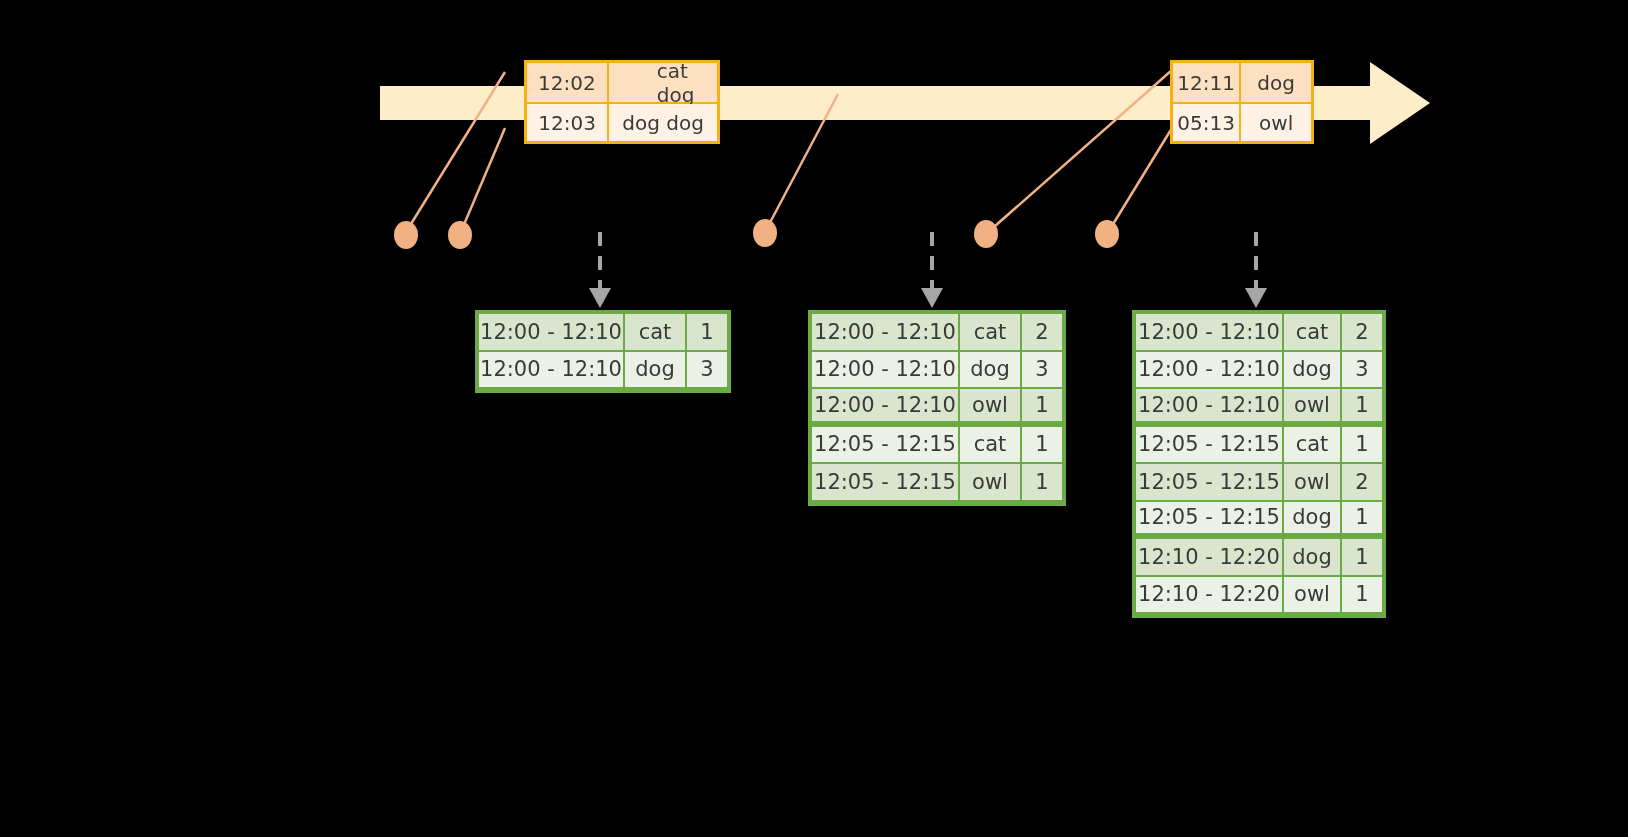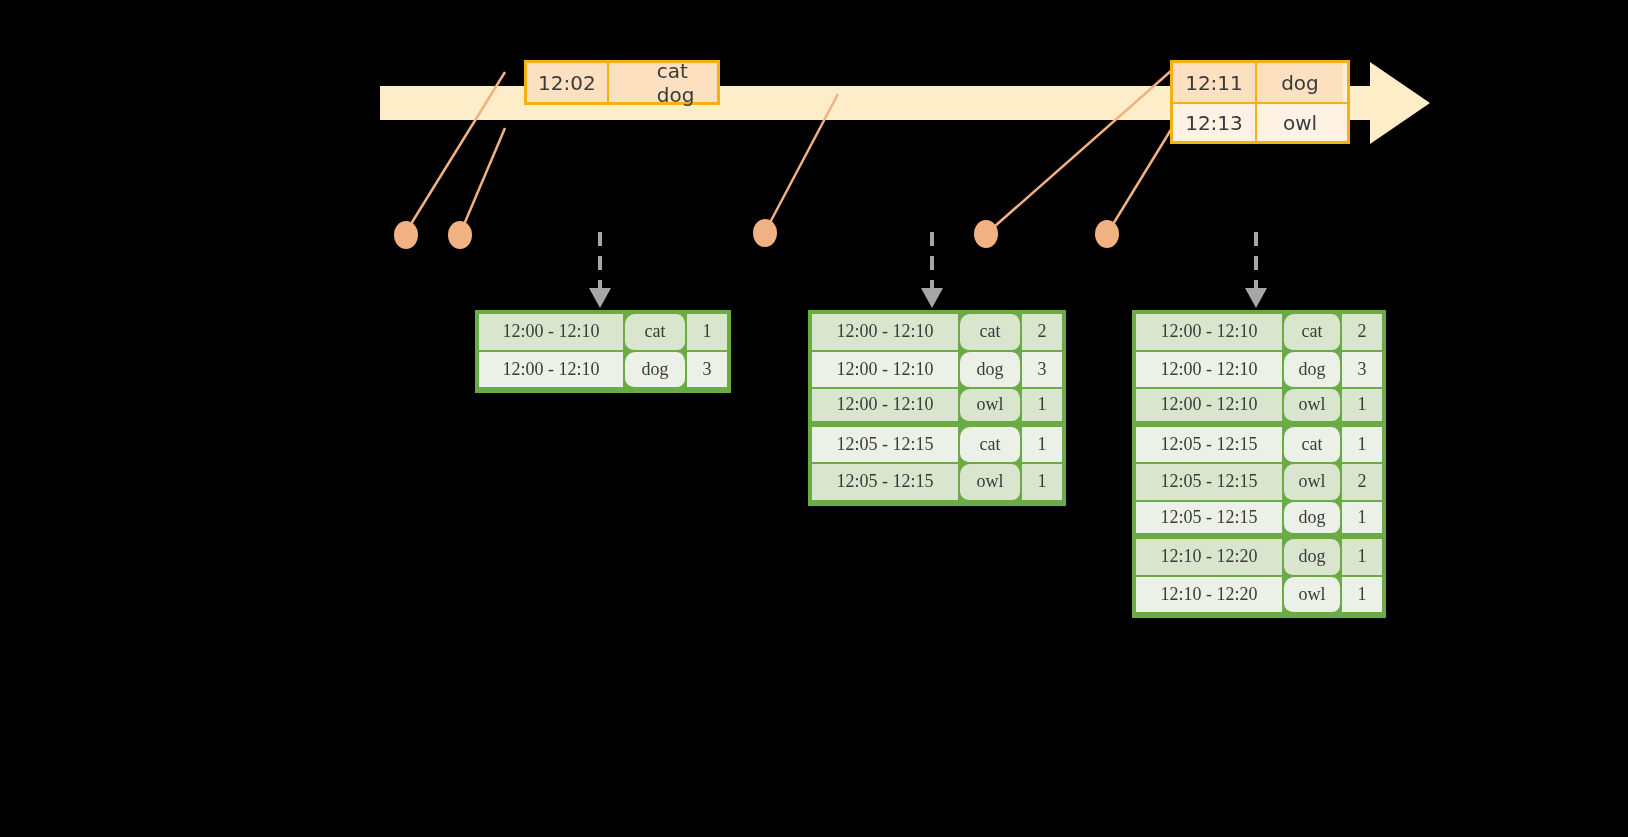"12:11" div.event-box { width: 180px -> 144px }
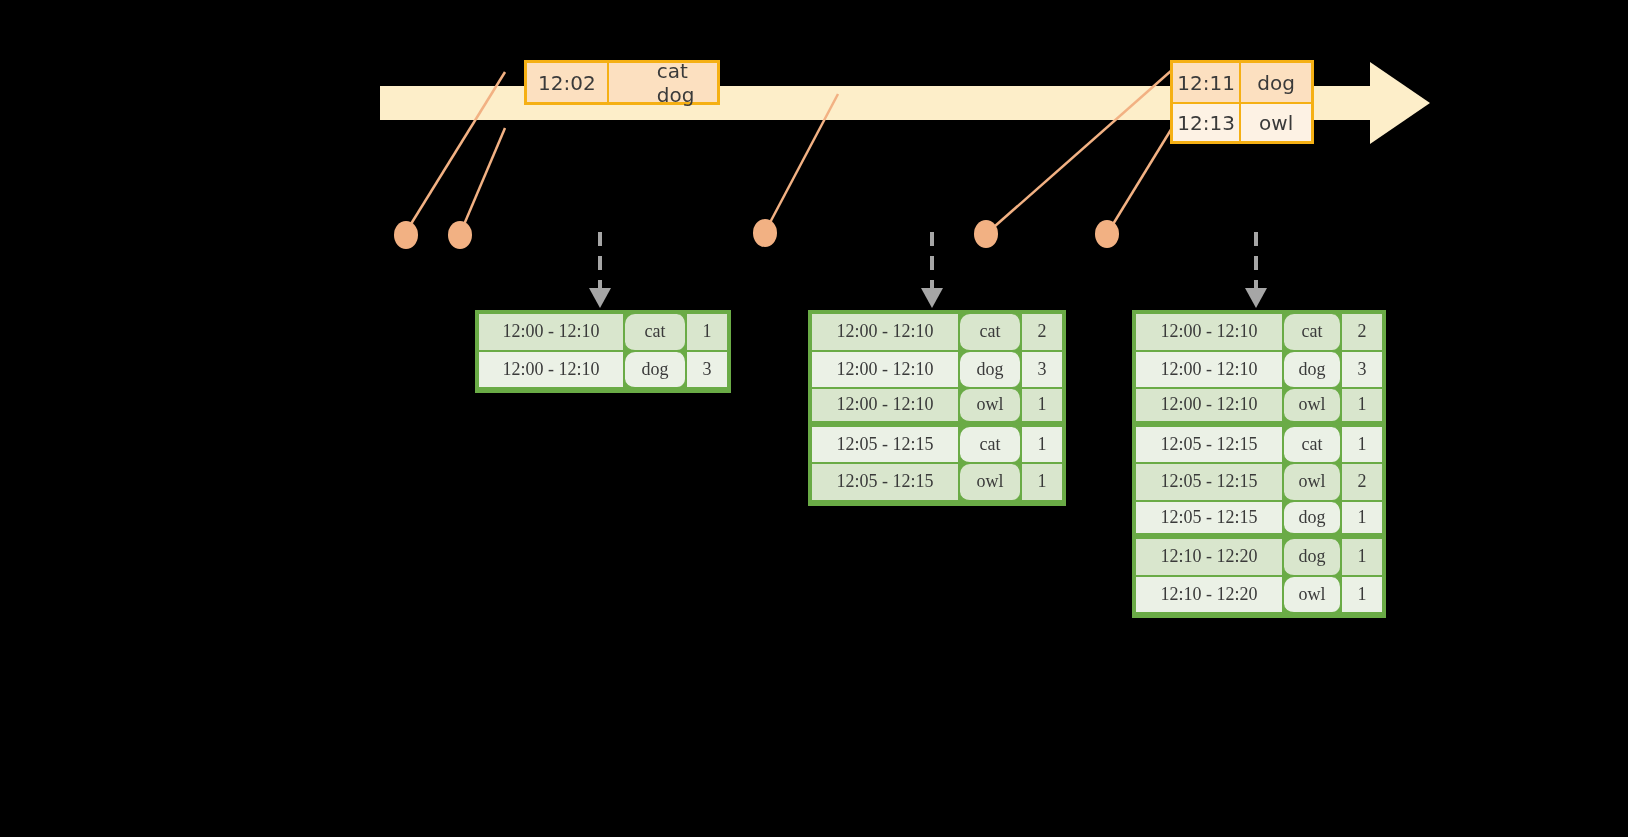"12:03" div.event-row { html: none -> <div> <div>12:03</div> <div>dog dog</div> </div> }
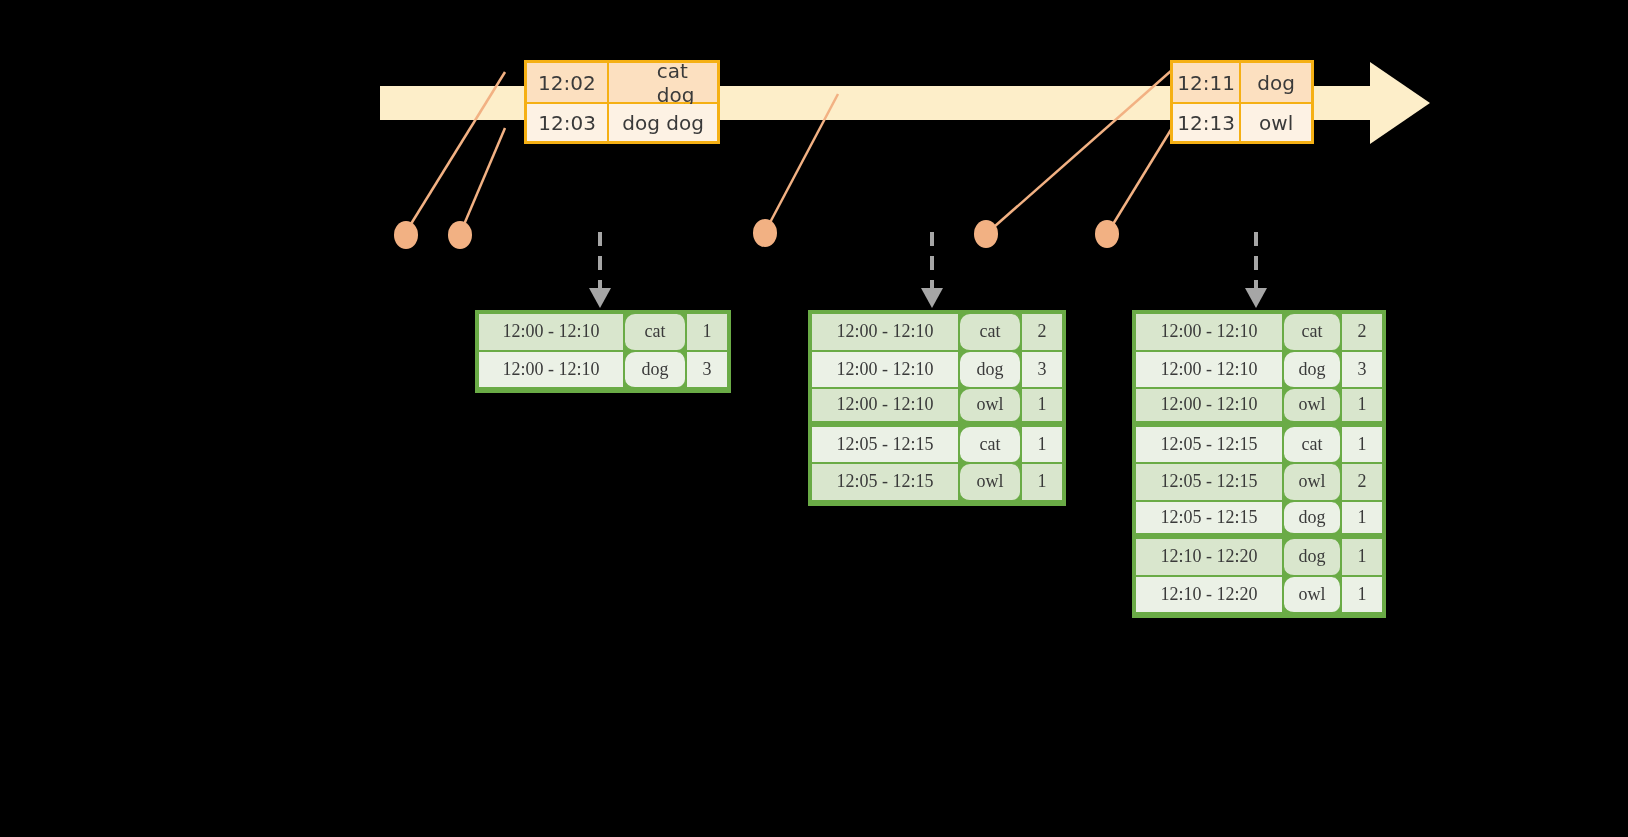"12:13" div.cell-time { text: 12:13 -> 05:13 }
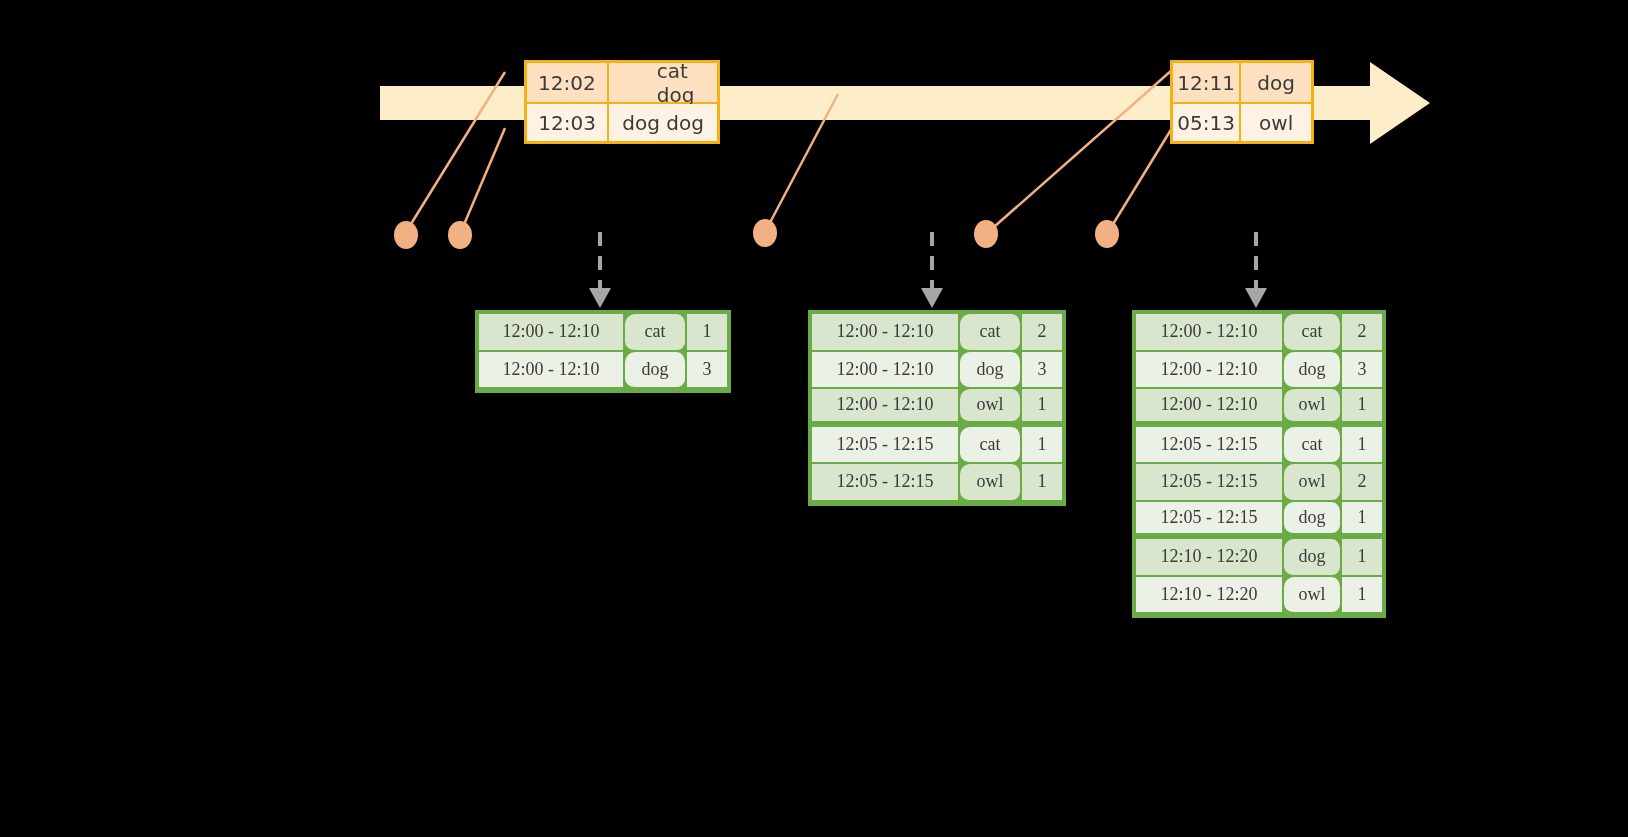"12:00 - 12:10" .rcell { font-family: Liberation Serif, serif -> none; font-size: 18px -> 21px }
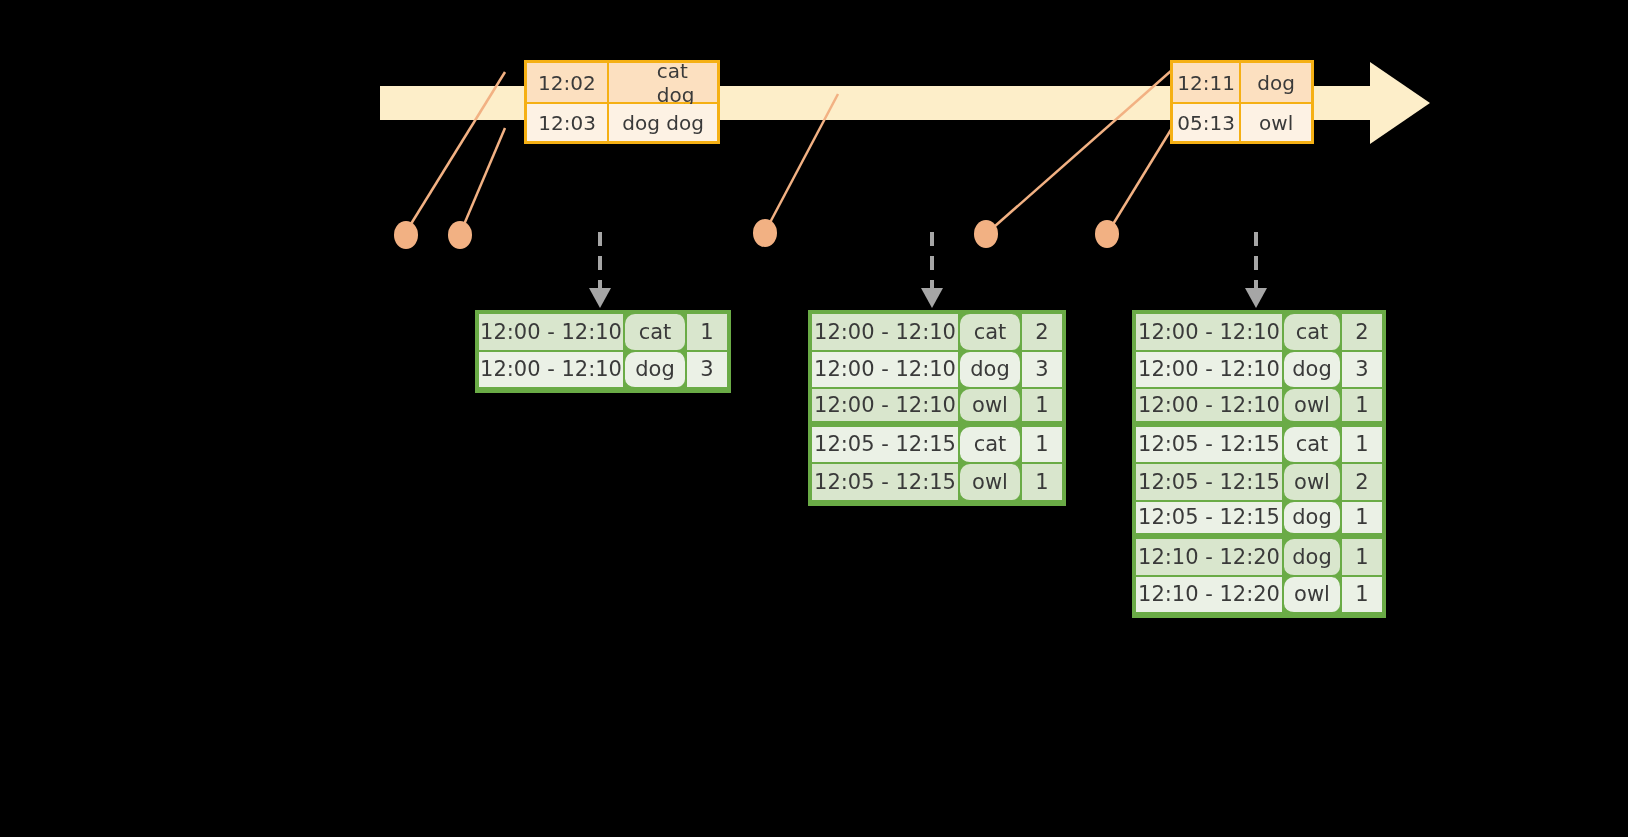"cat" .rcell.c-word { border-radius: 10px -> none }
